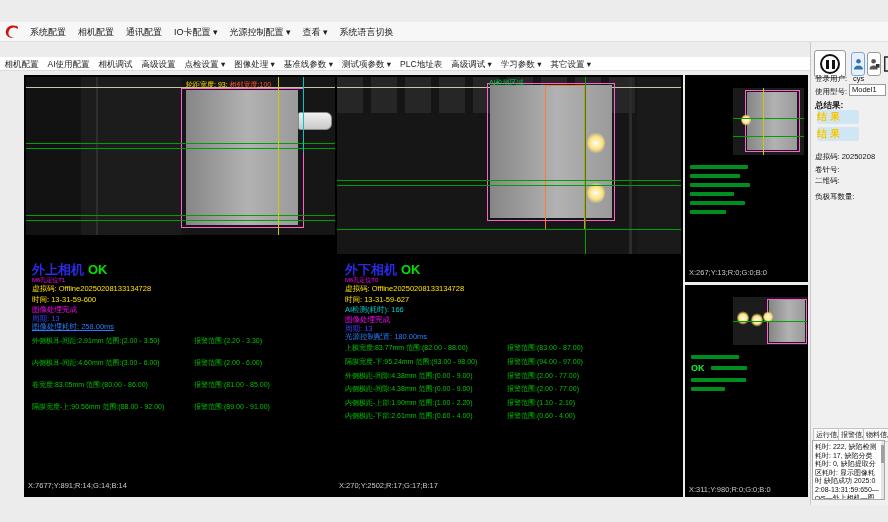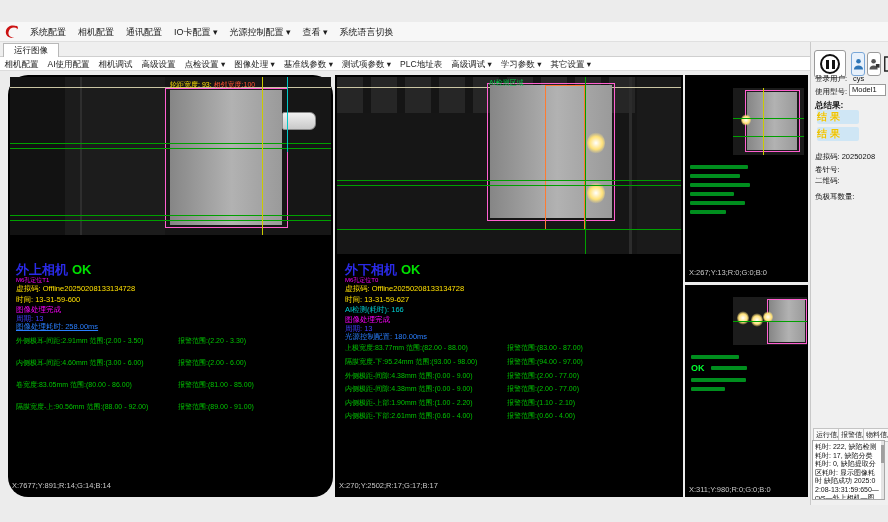"运行图像" div.tabstrip { html: <div> <div>运行图像</div> </div> -> none }
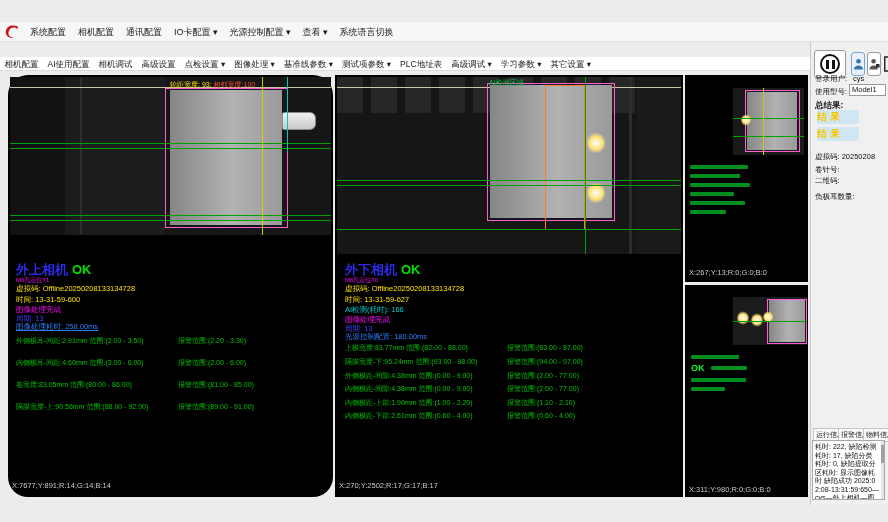"外上相机 OK" #panel-left { border-radius: 20px -> none; left: 8px -> 24px }
